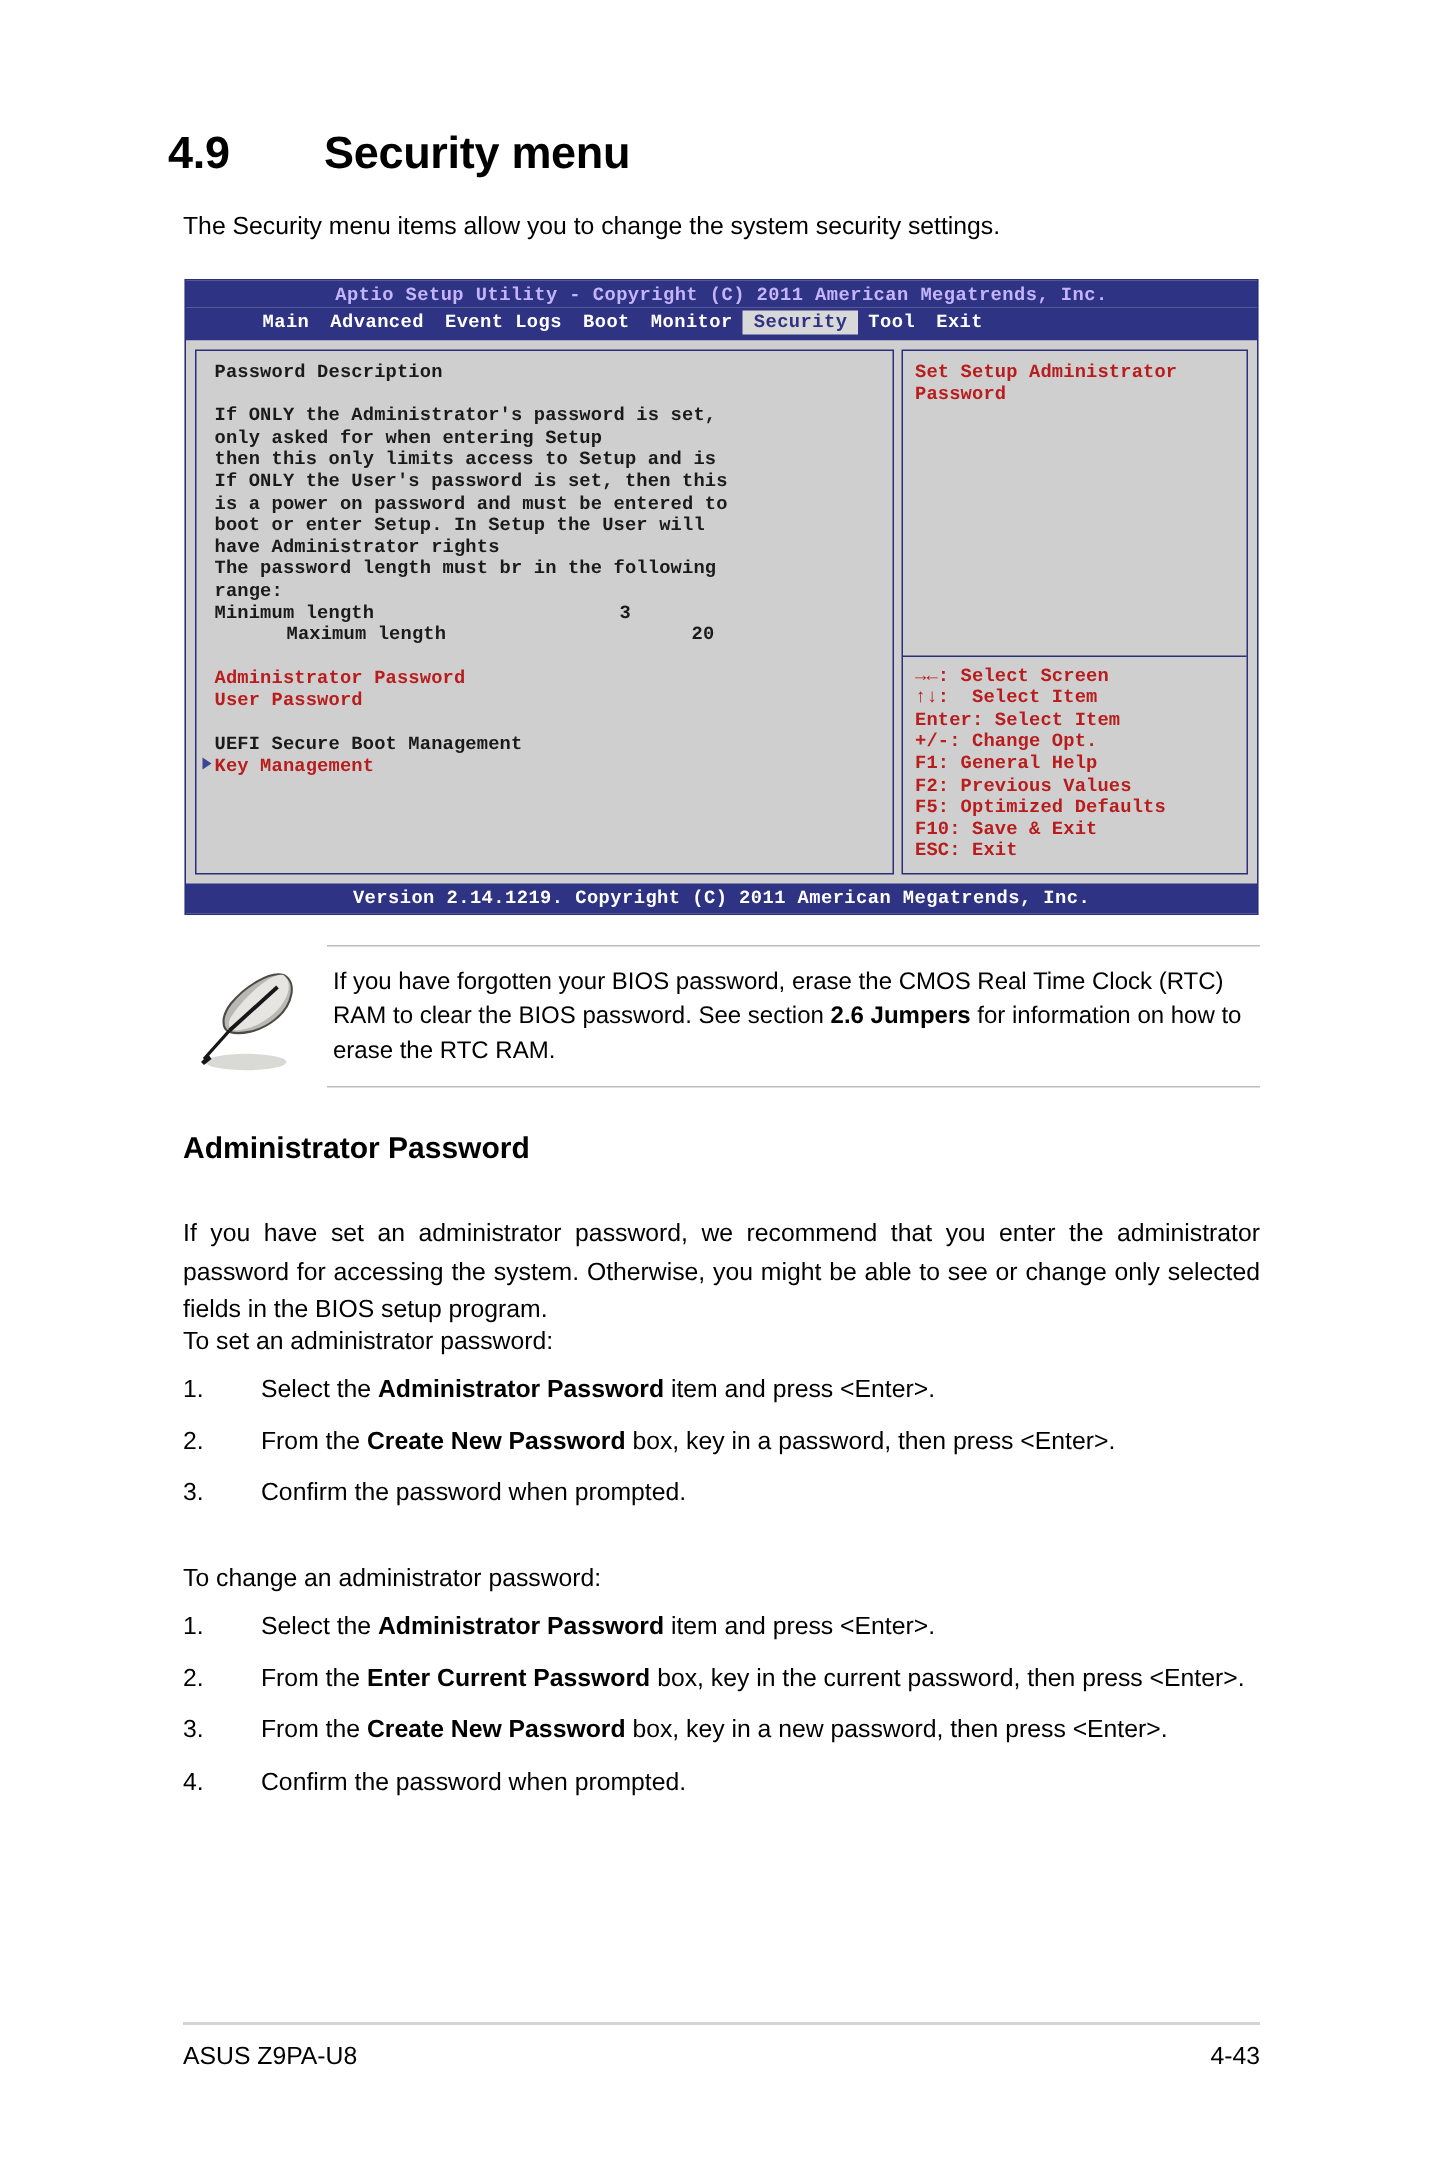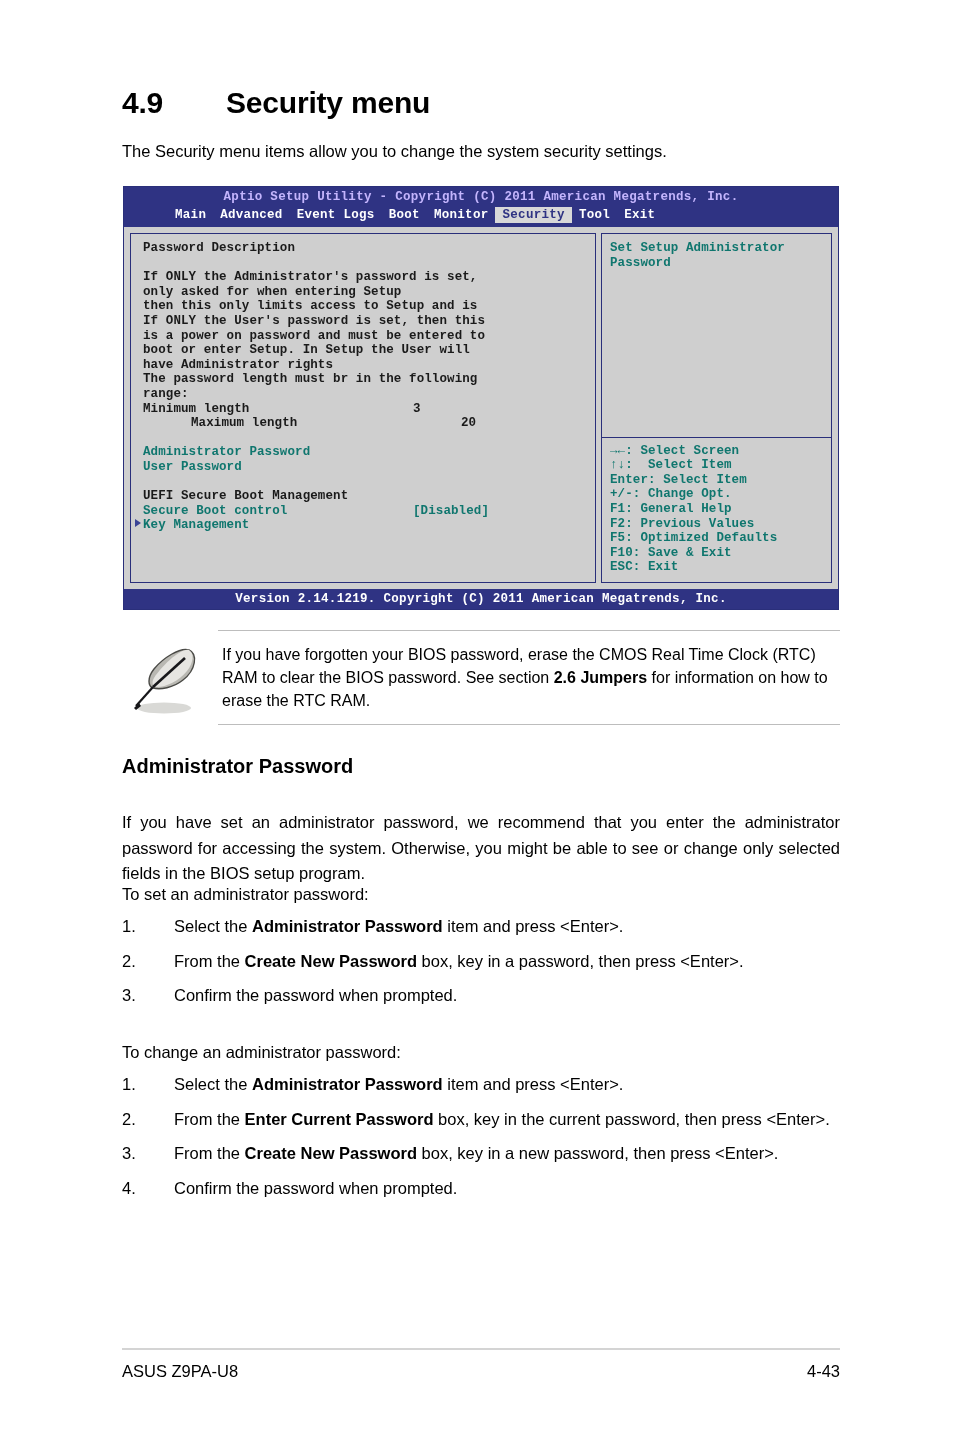"4.9" .sec-heading { left: 122px -> 112px }
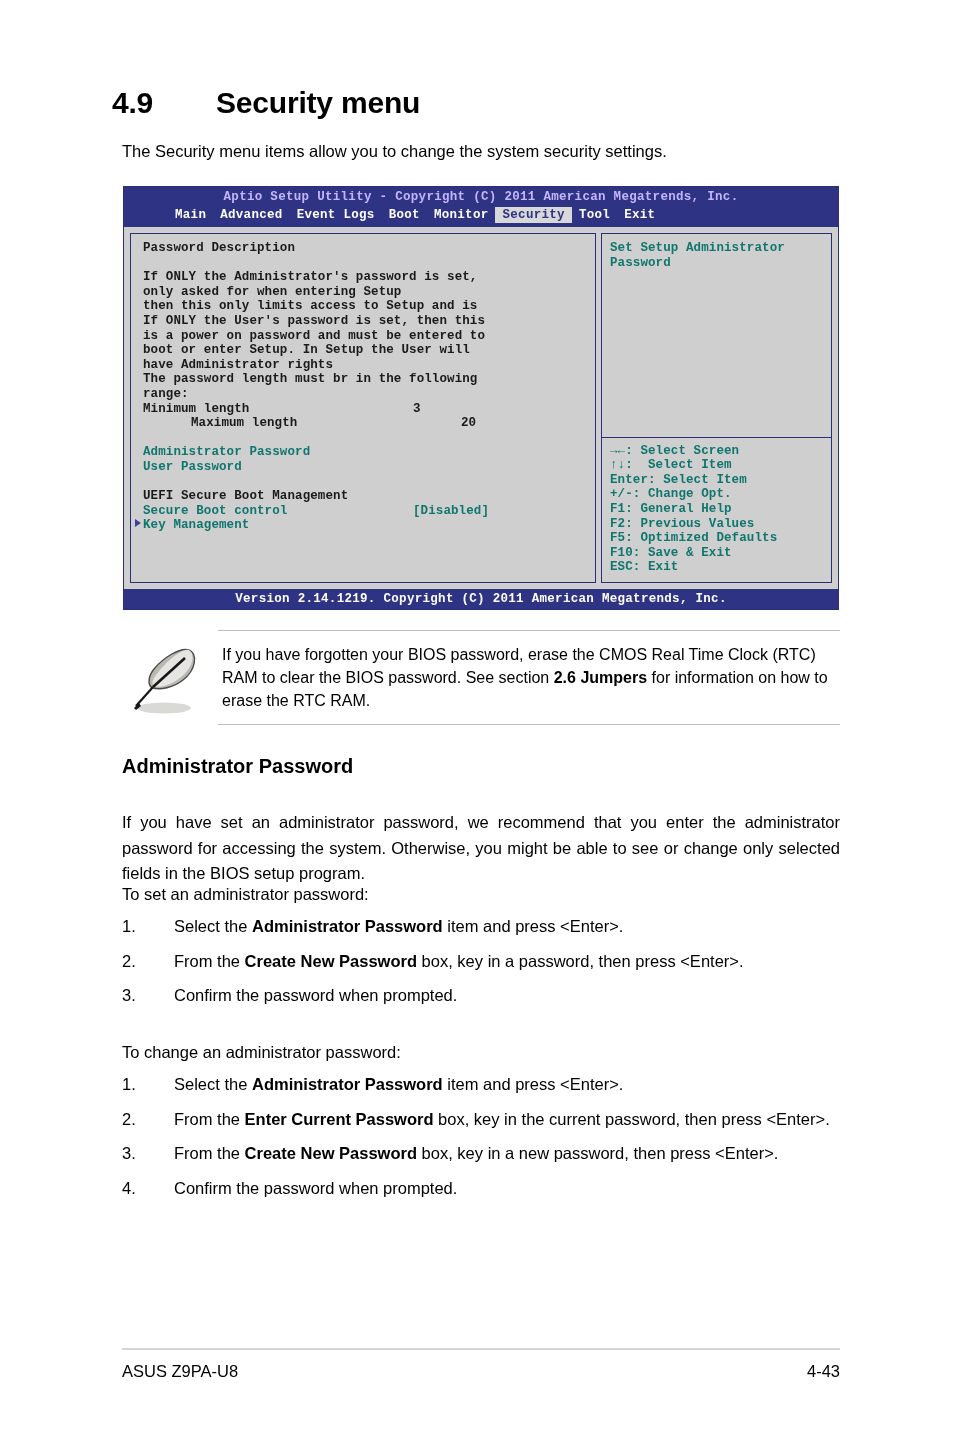"Set Setup Administrator" .bline.blue { color: #0f766e -> #b91c1c }
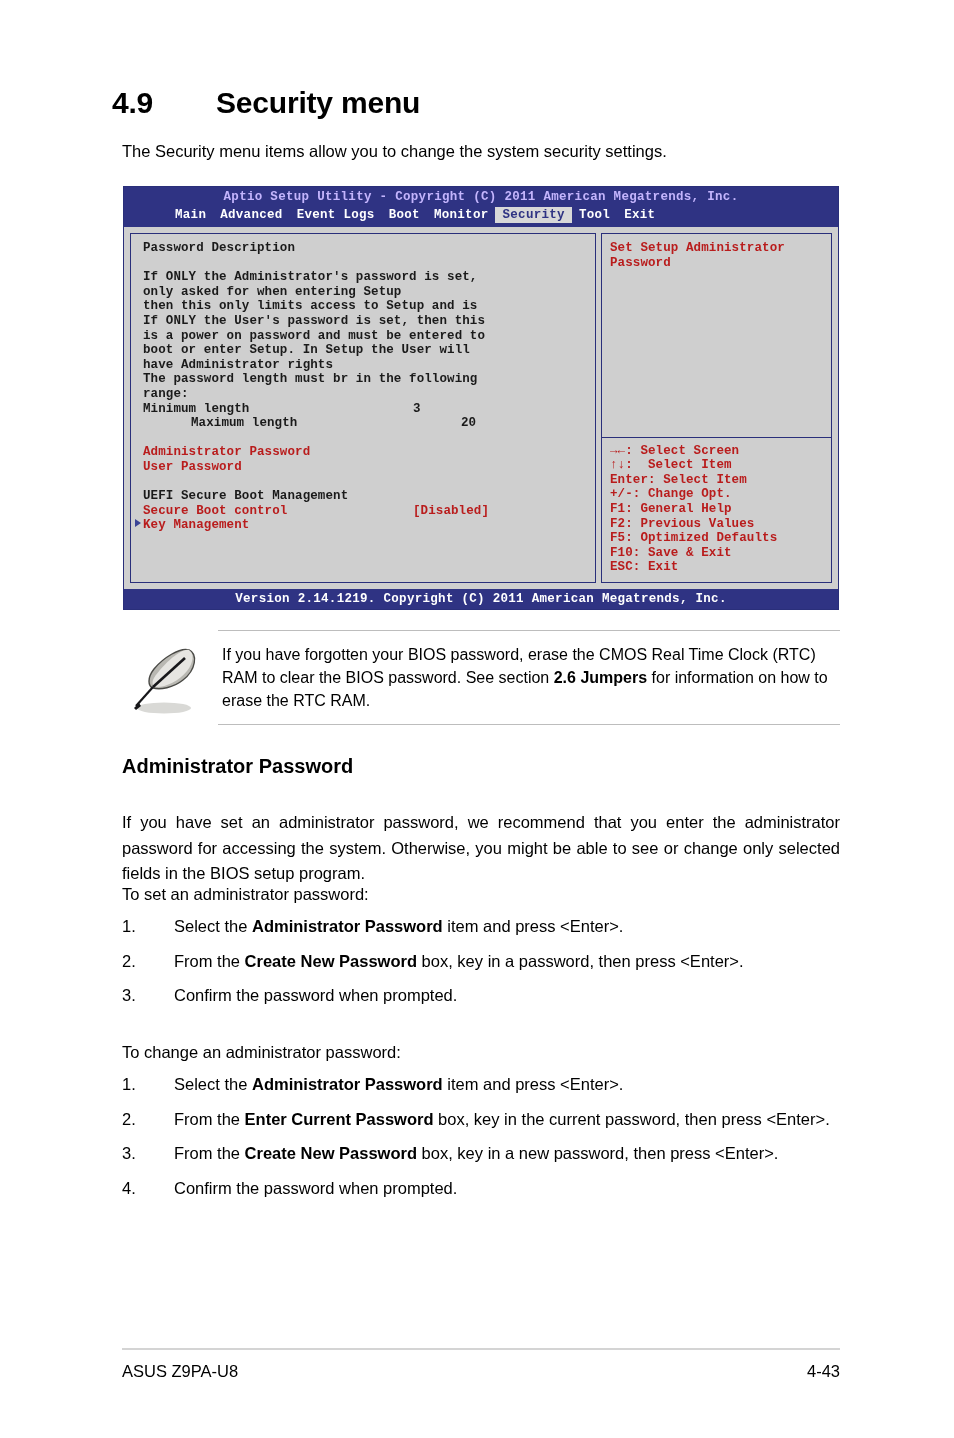"Secure Boot control" div.bline { html: <div><span>Secure Boot control</span><span>[Disabled]</span></div> -> none }
